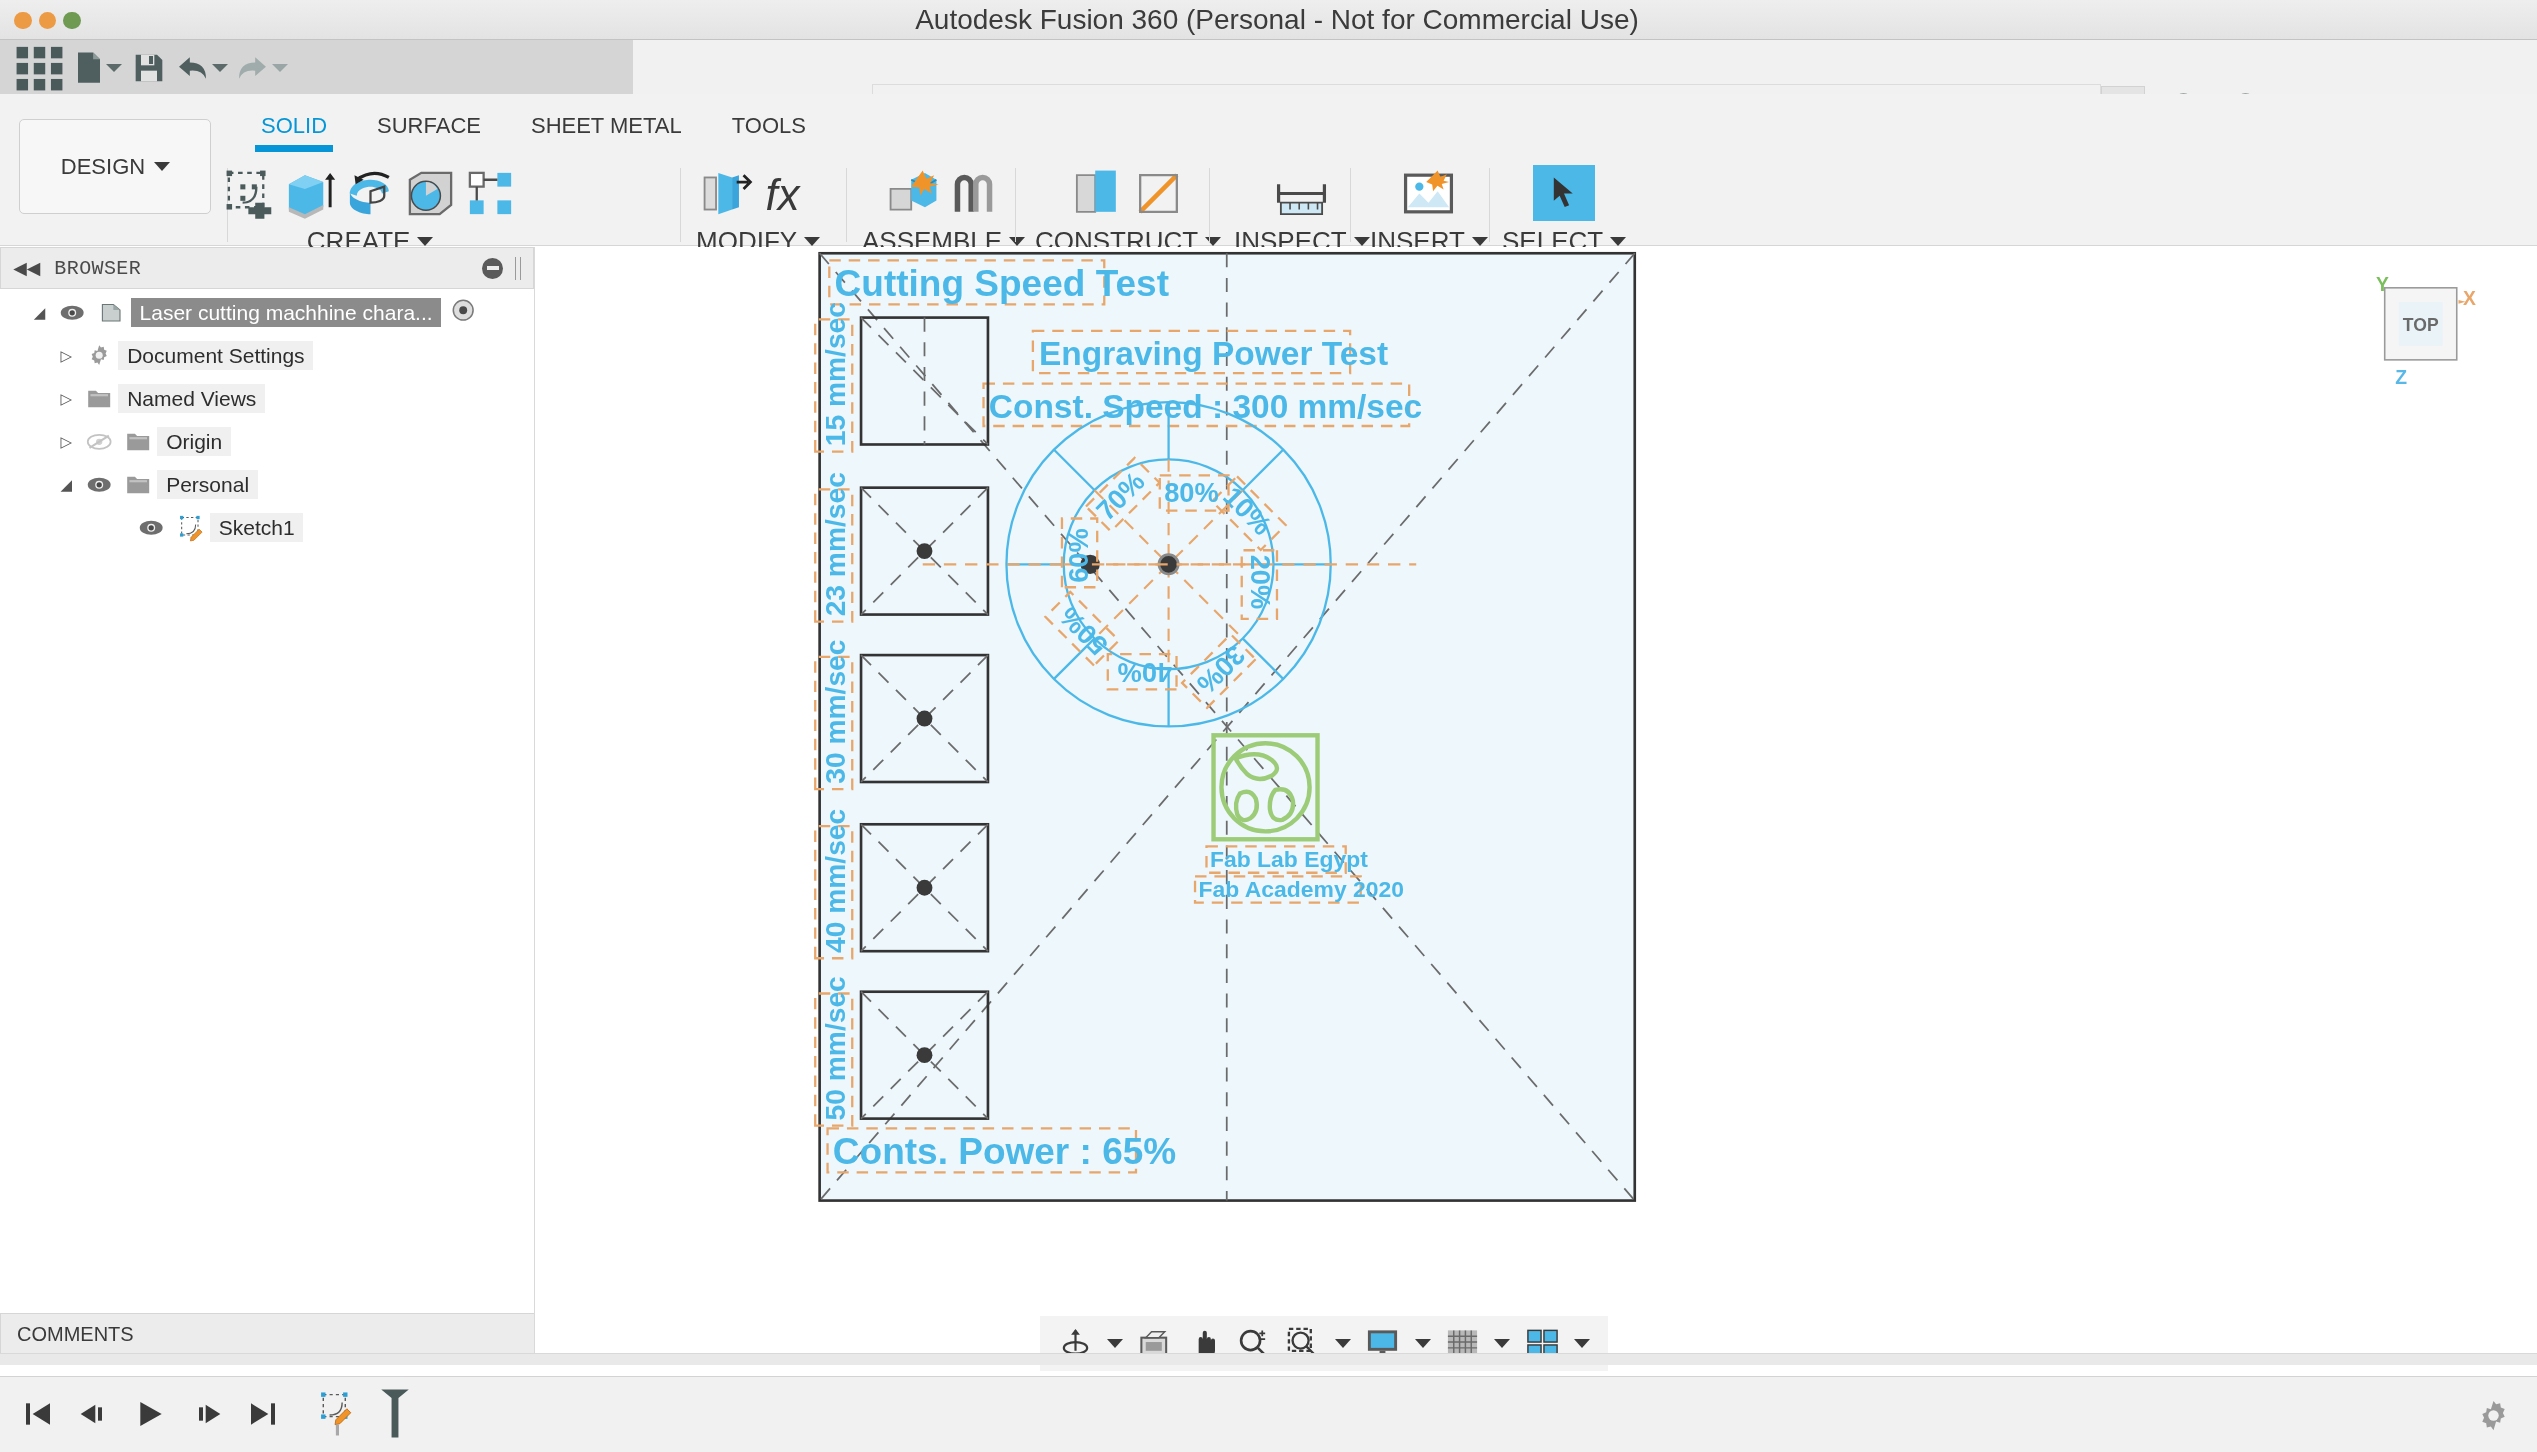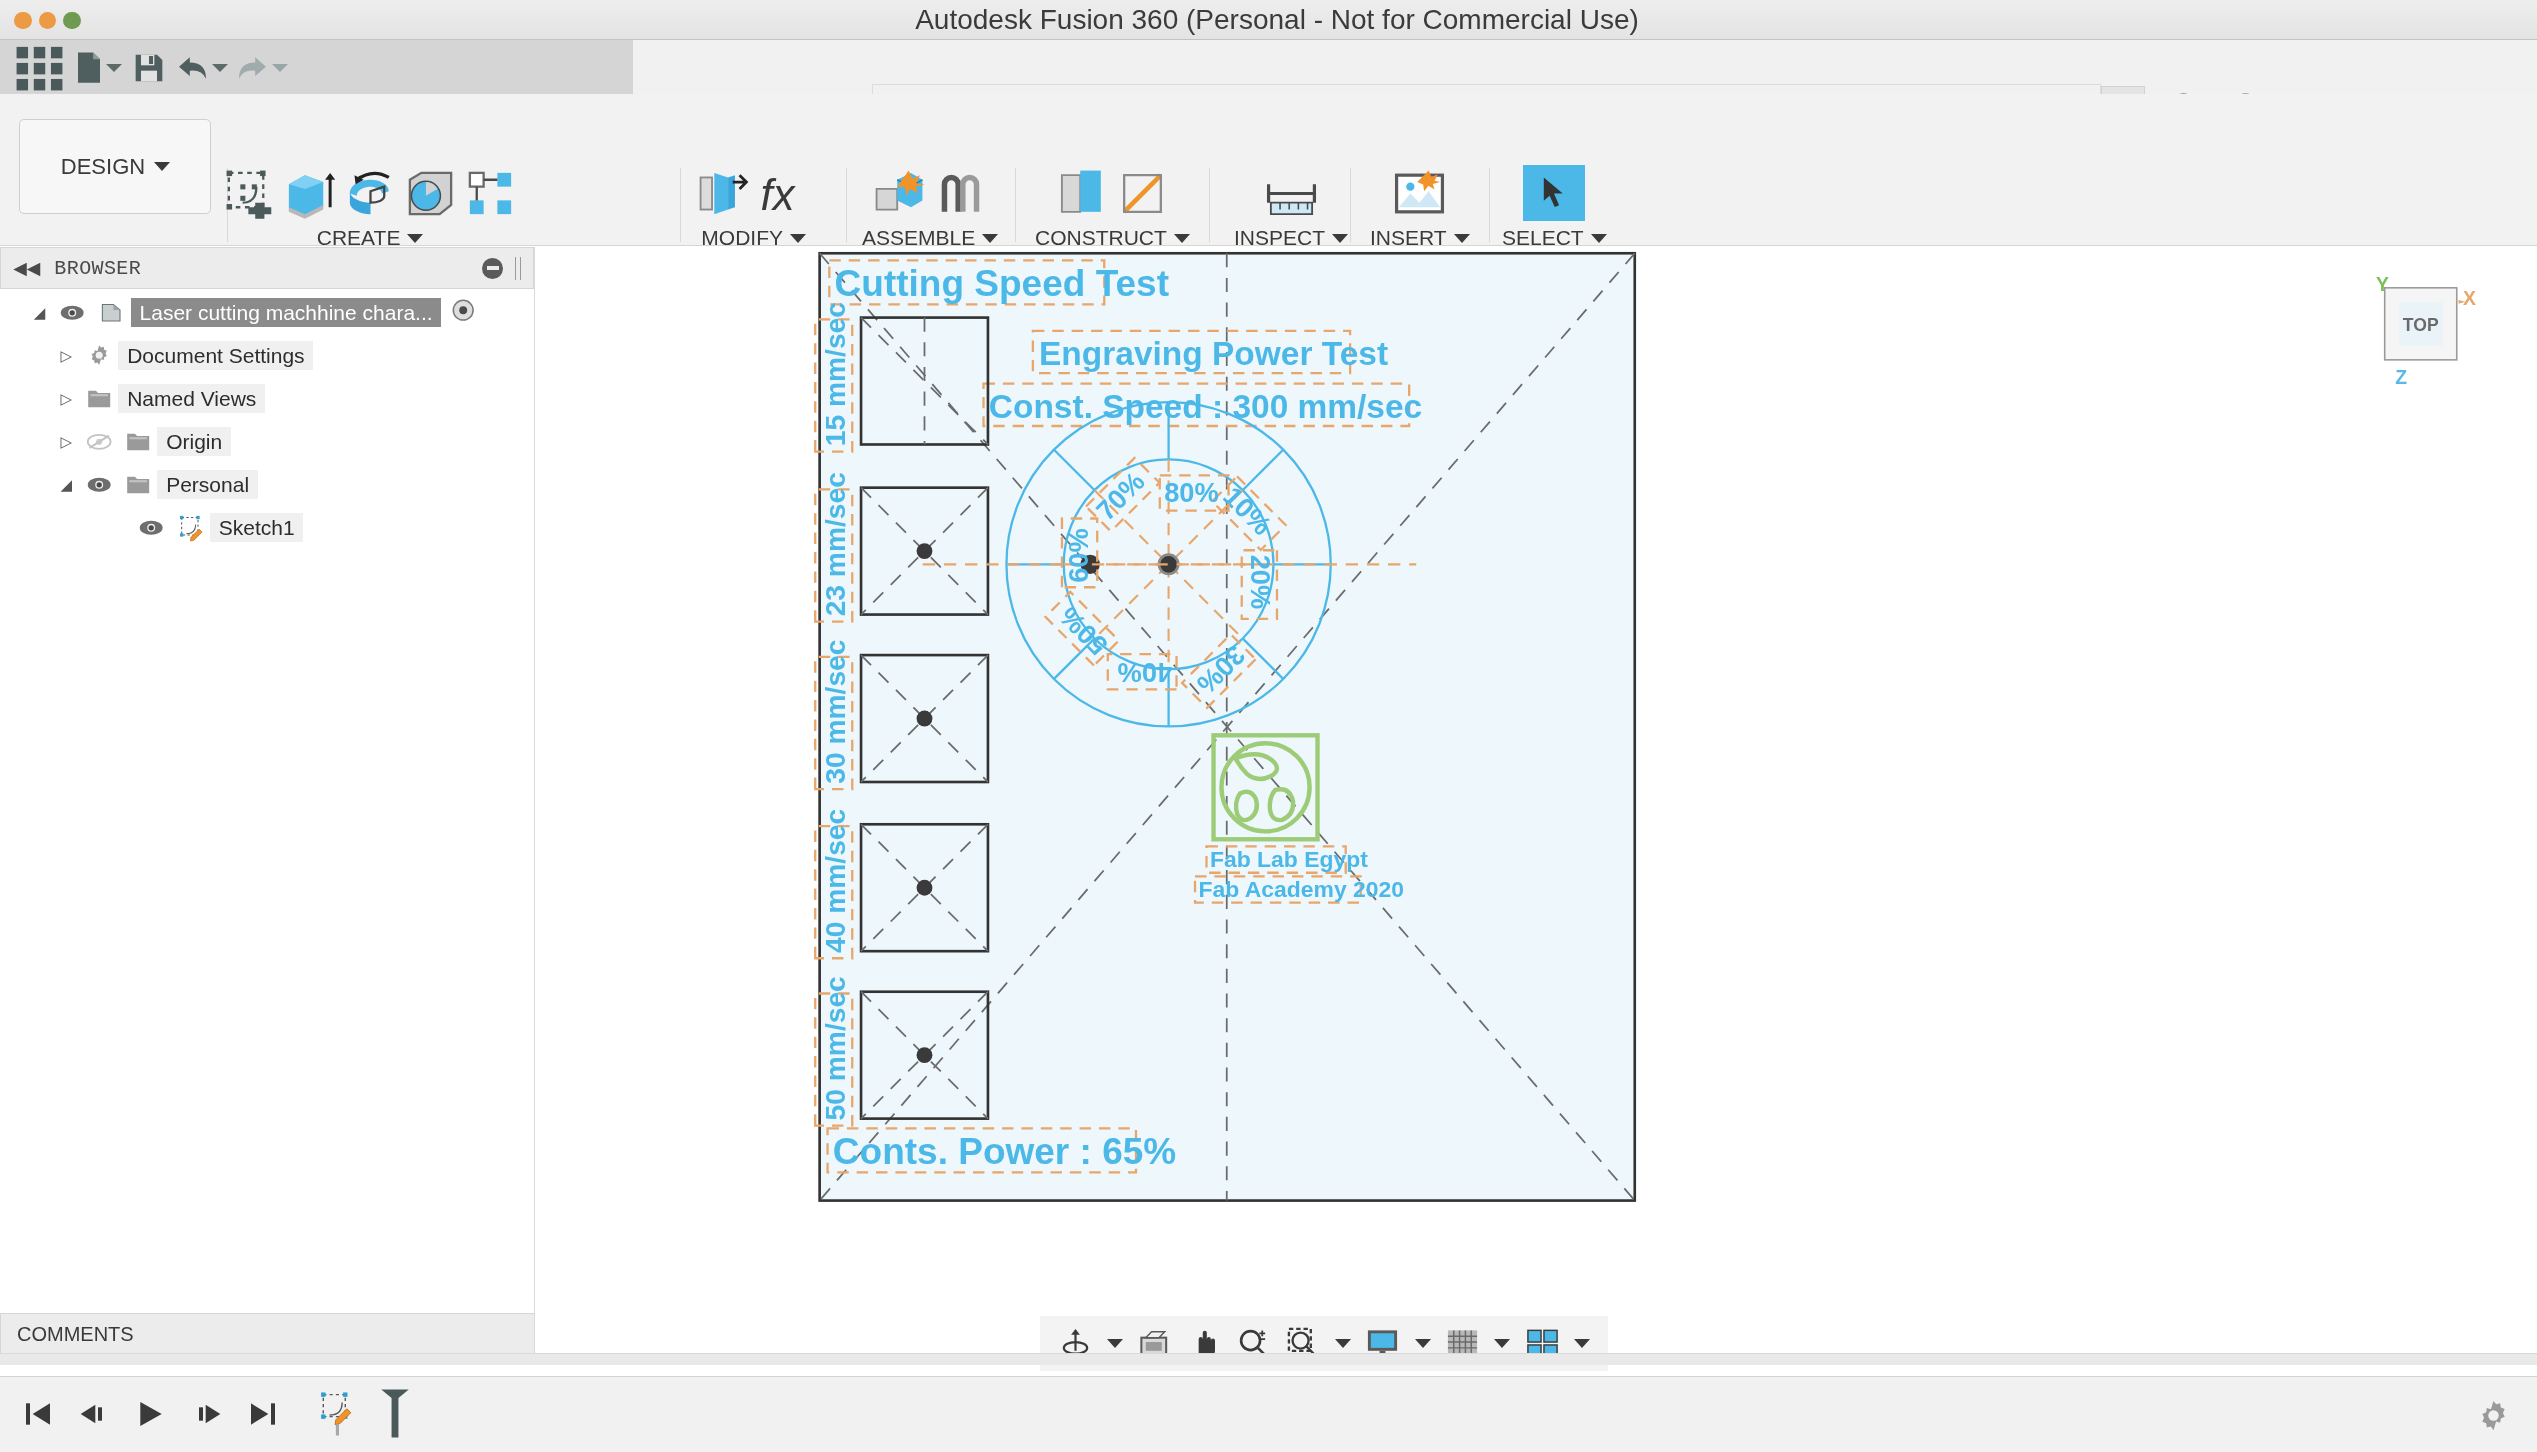"SOLID" div.ribbon-tabs { html: none -> <div> <div><span>SOLID</span></div> <div><span>SURFACE</span></div> <div><span>SHEET METAL</span></div> <div><span>TOOLS</span></div> </div> }
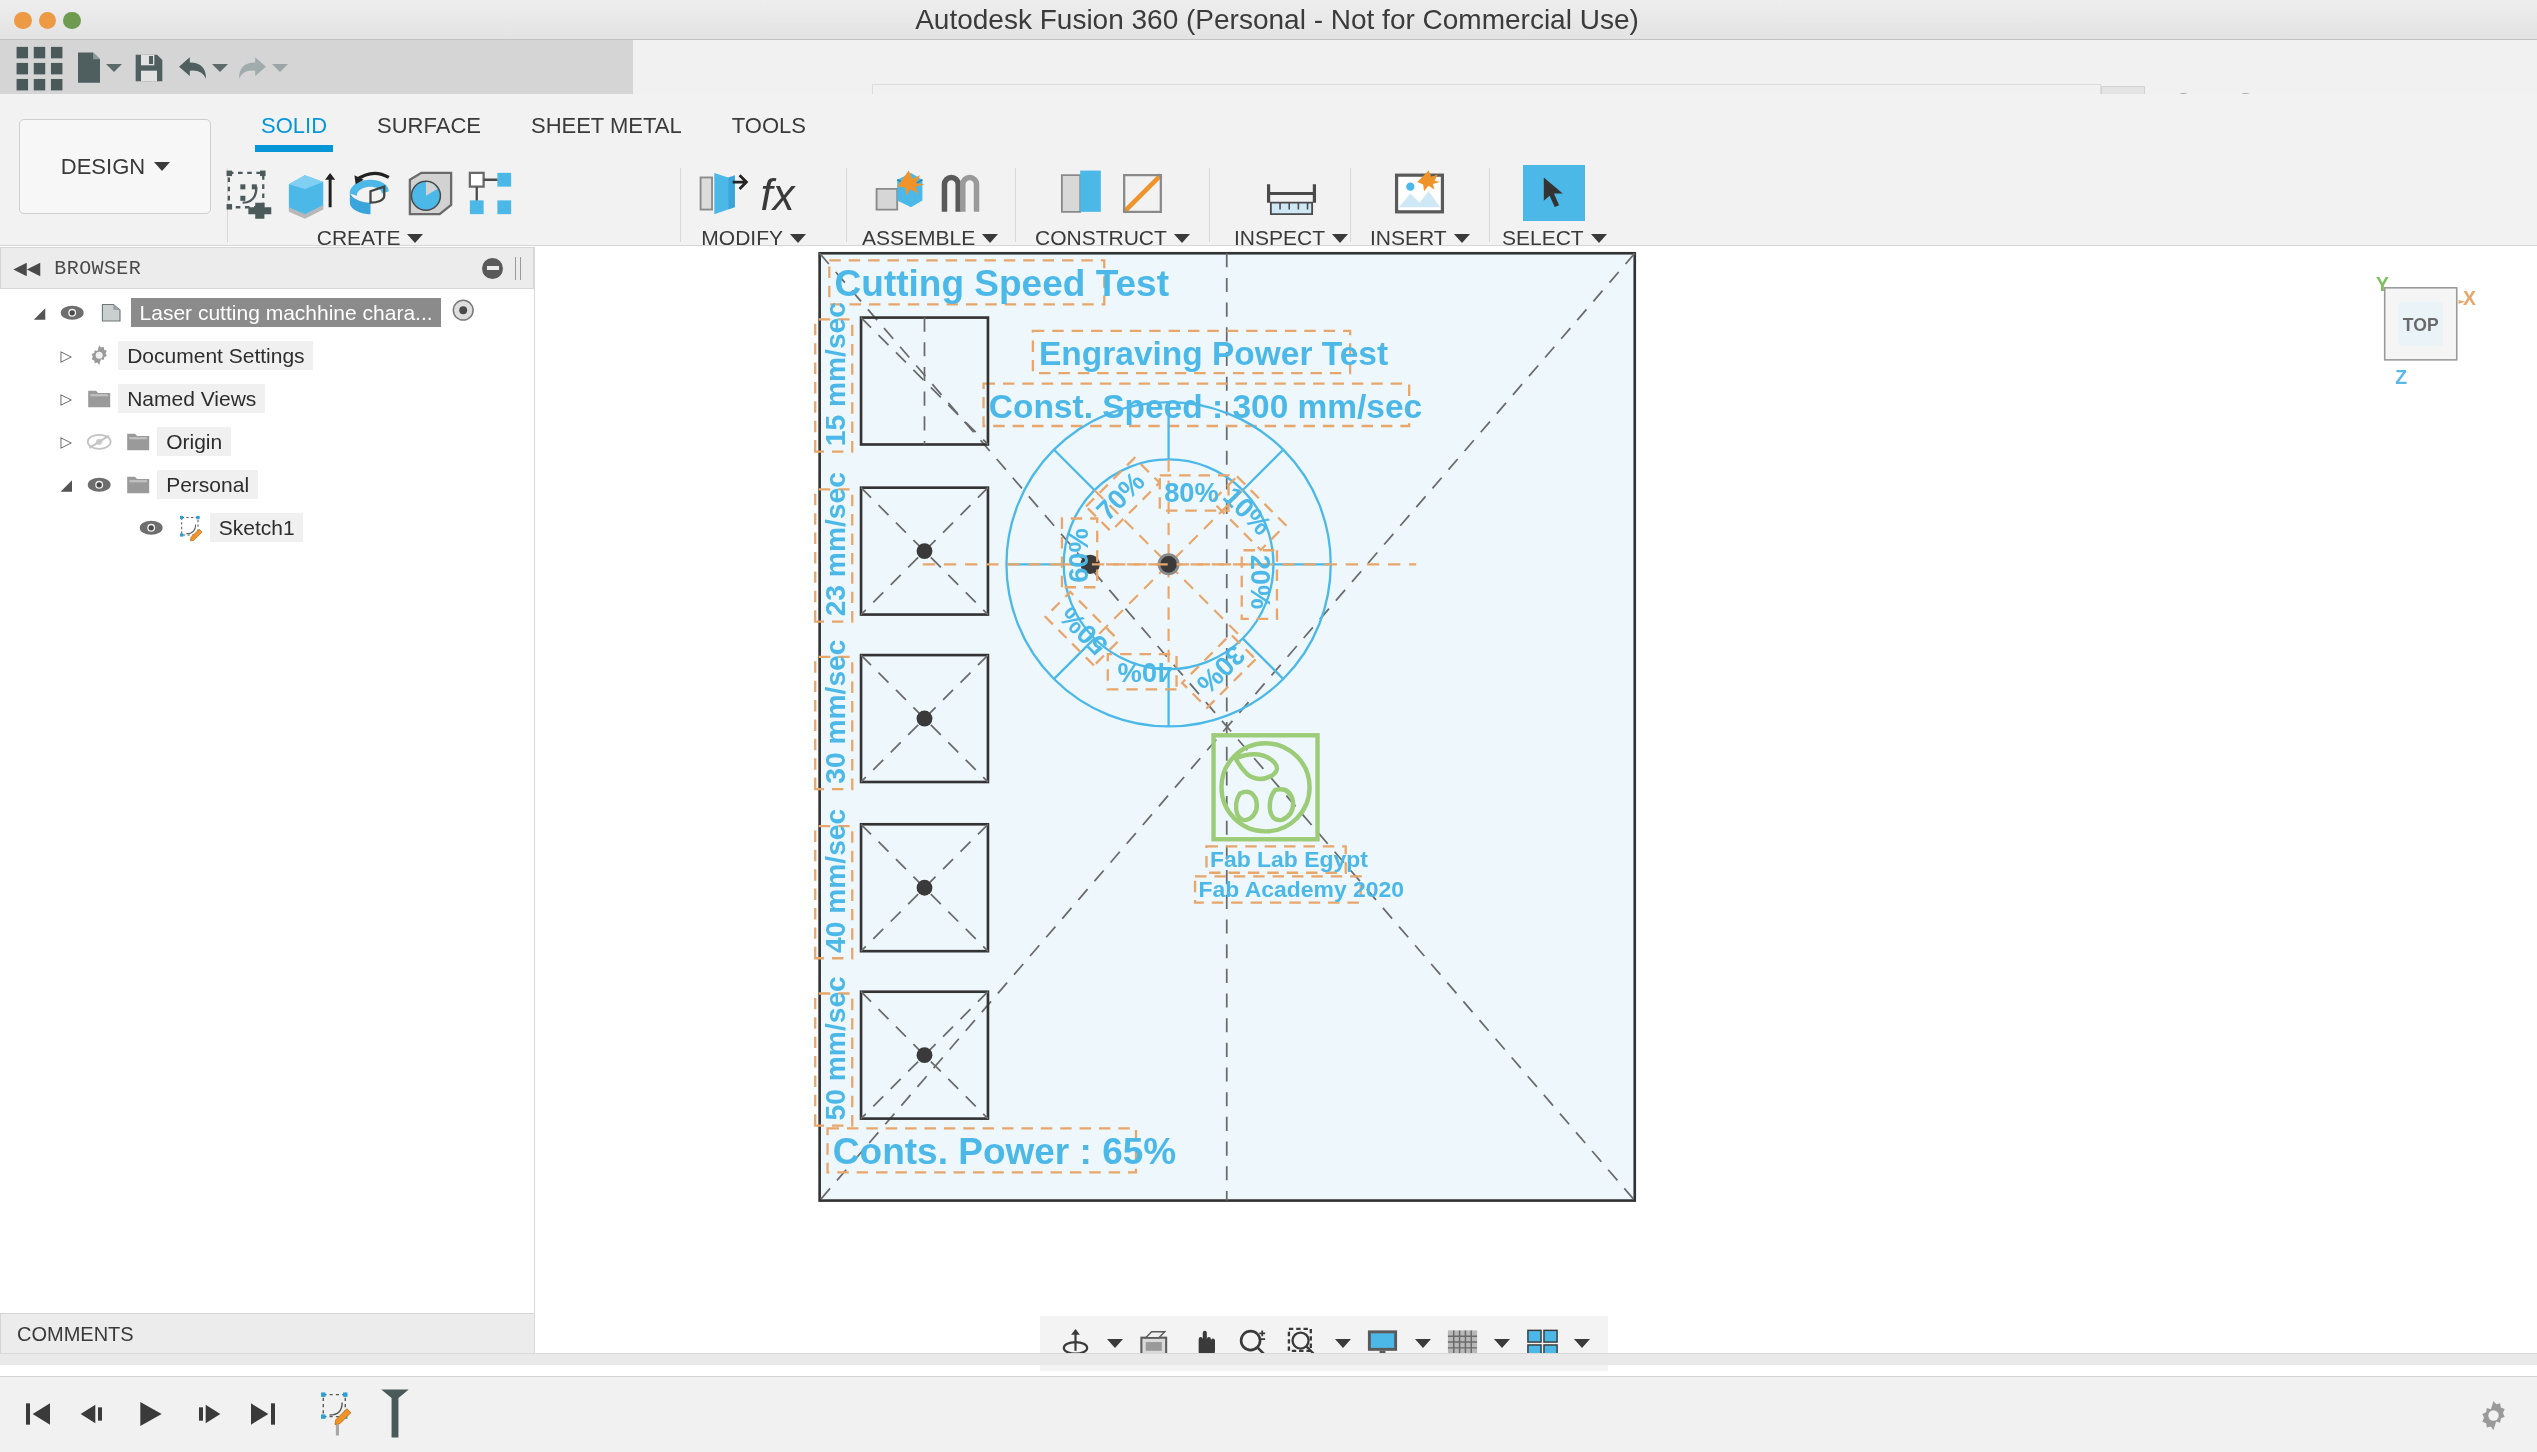"CREATE" .rgroup-label { font-size: 21px -> 26px }
